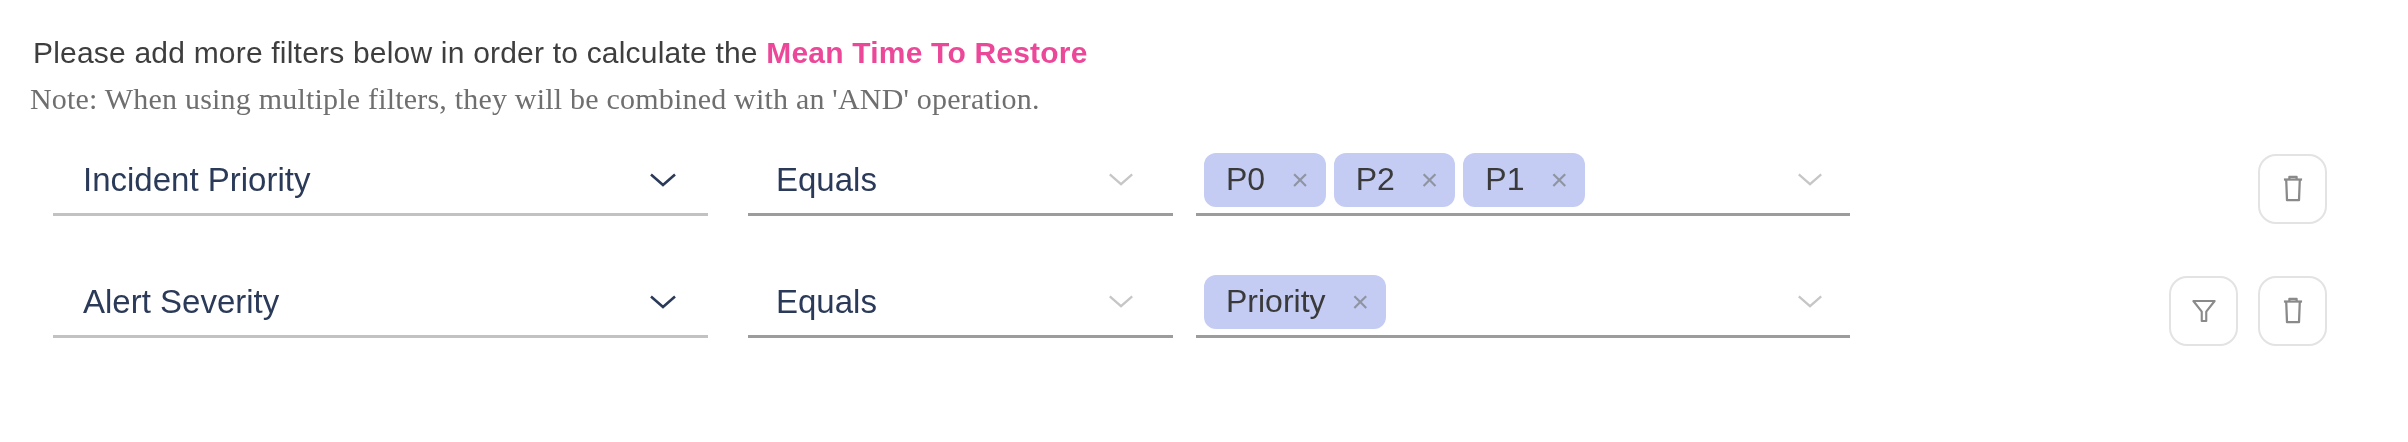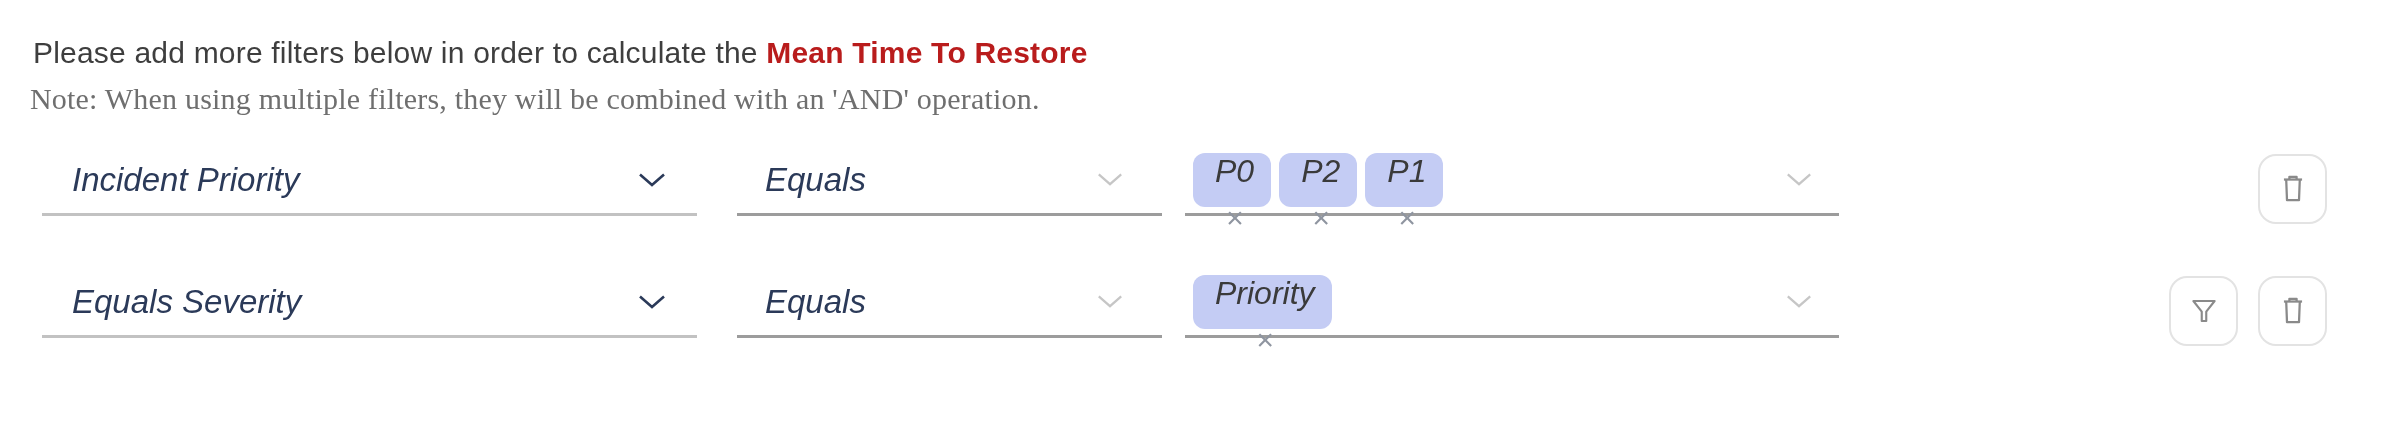"Mean Time To Restore" .metric { color: #b91c1c -> #ec4899 }
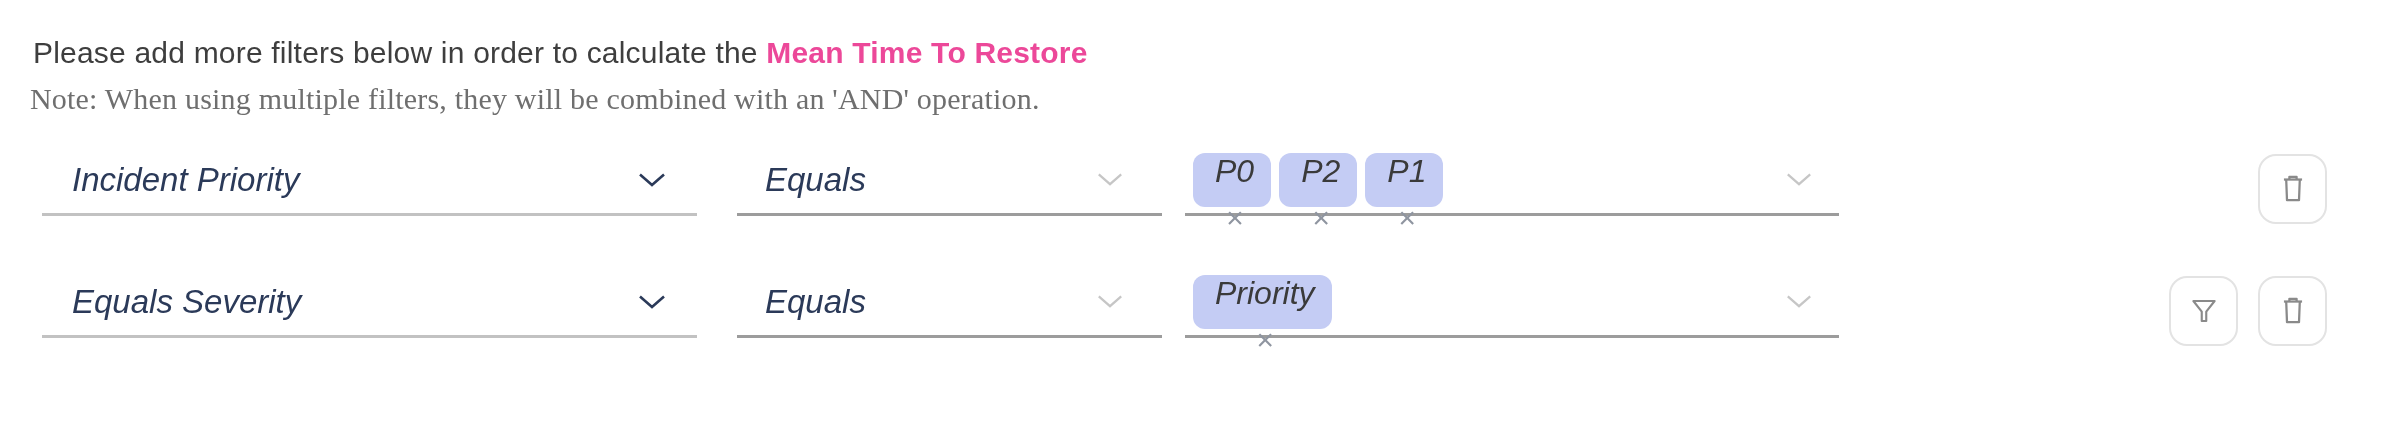"Incident Priority" .filter-row { font-style: italic -> none; padding: 0 81px 0 42px -> 0 81px 0 53px }
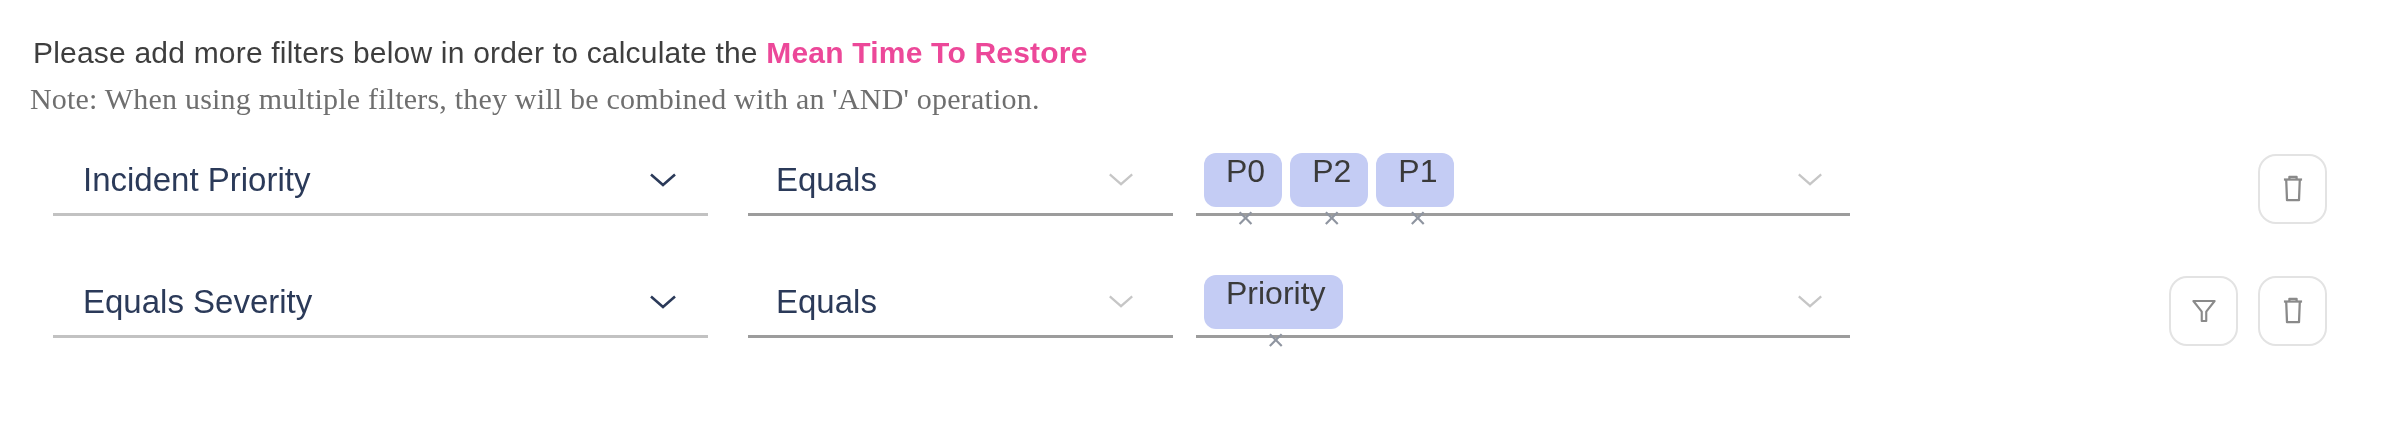"P0" .tag { flex-direction: column -> none; gap: 13px -> 26px }
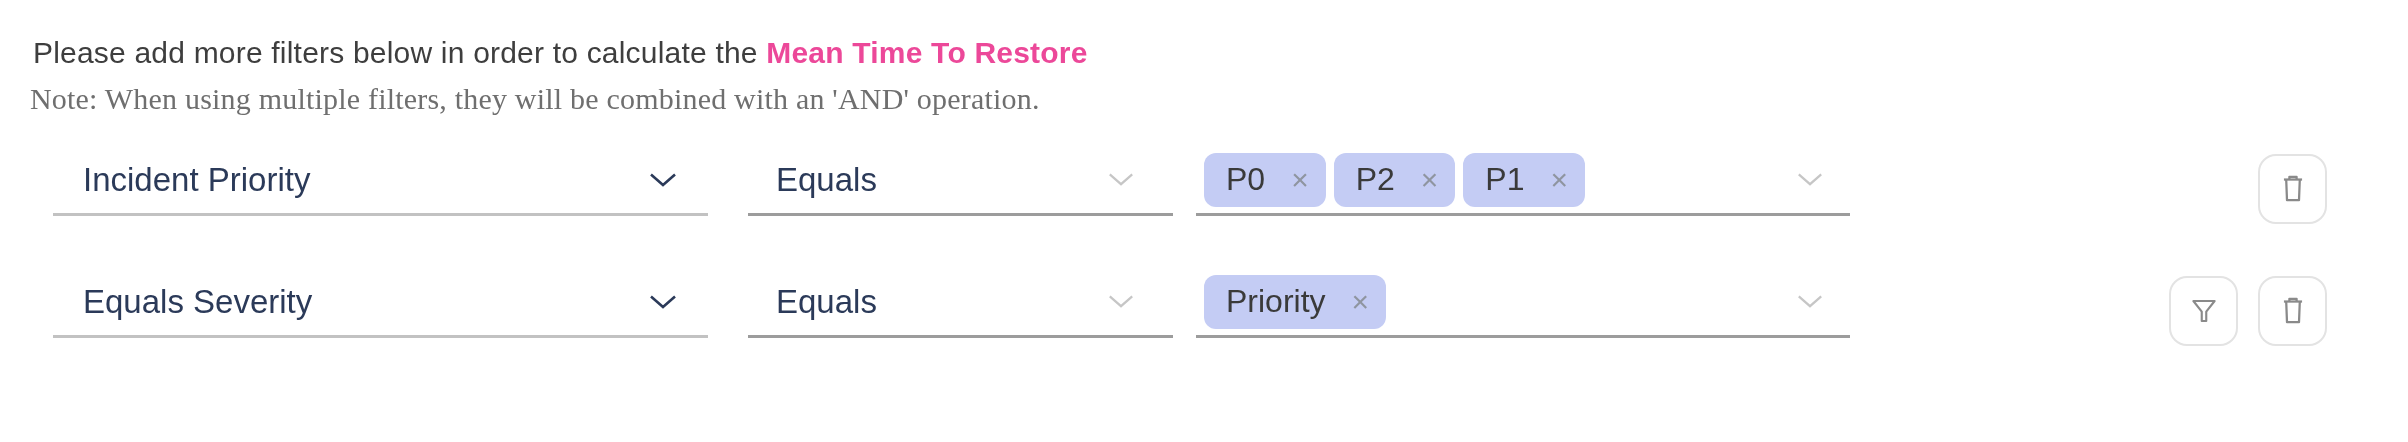"Equals Severity" span.val { text: Equals -> Alert }
